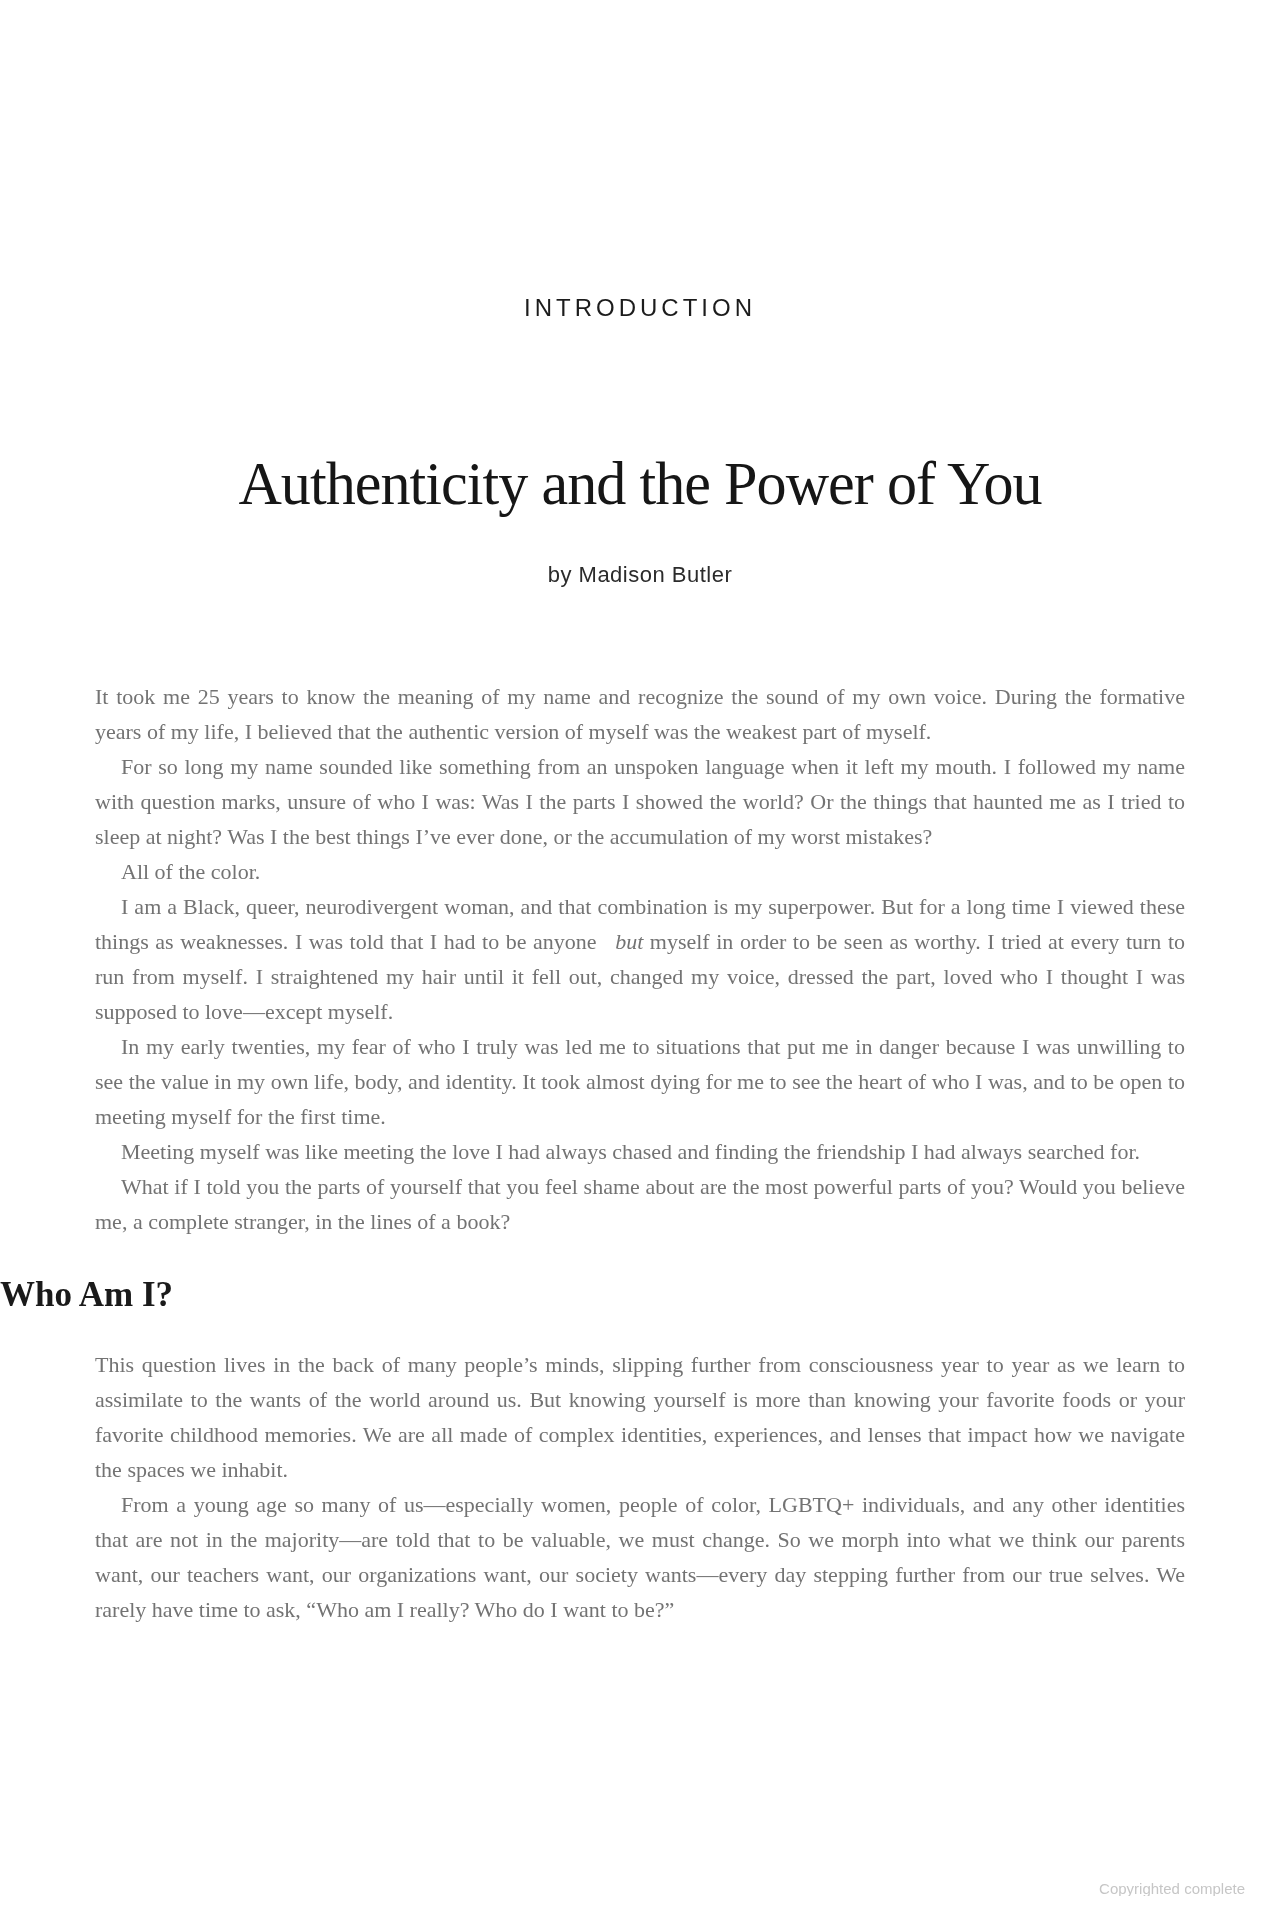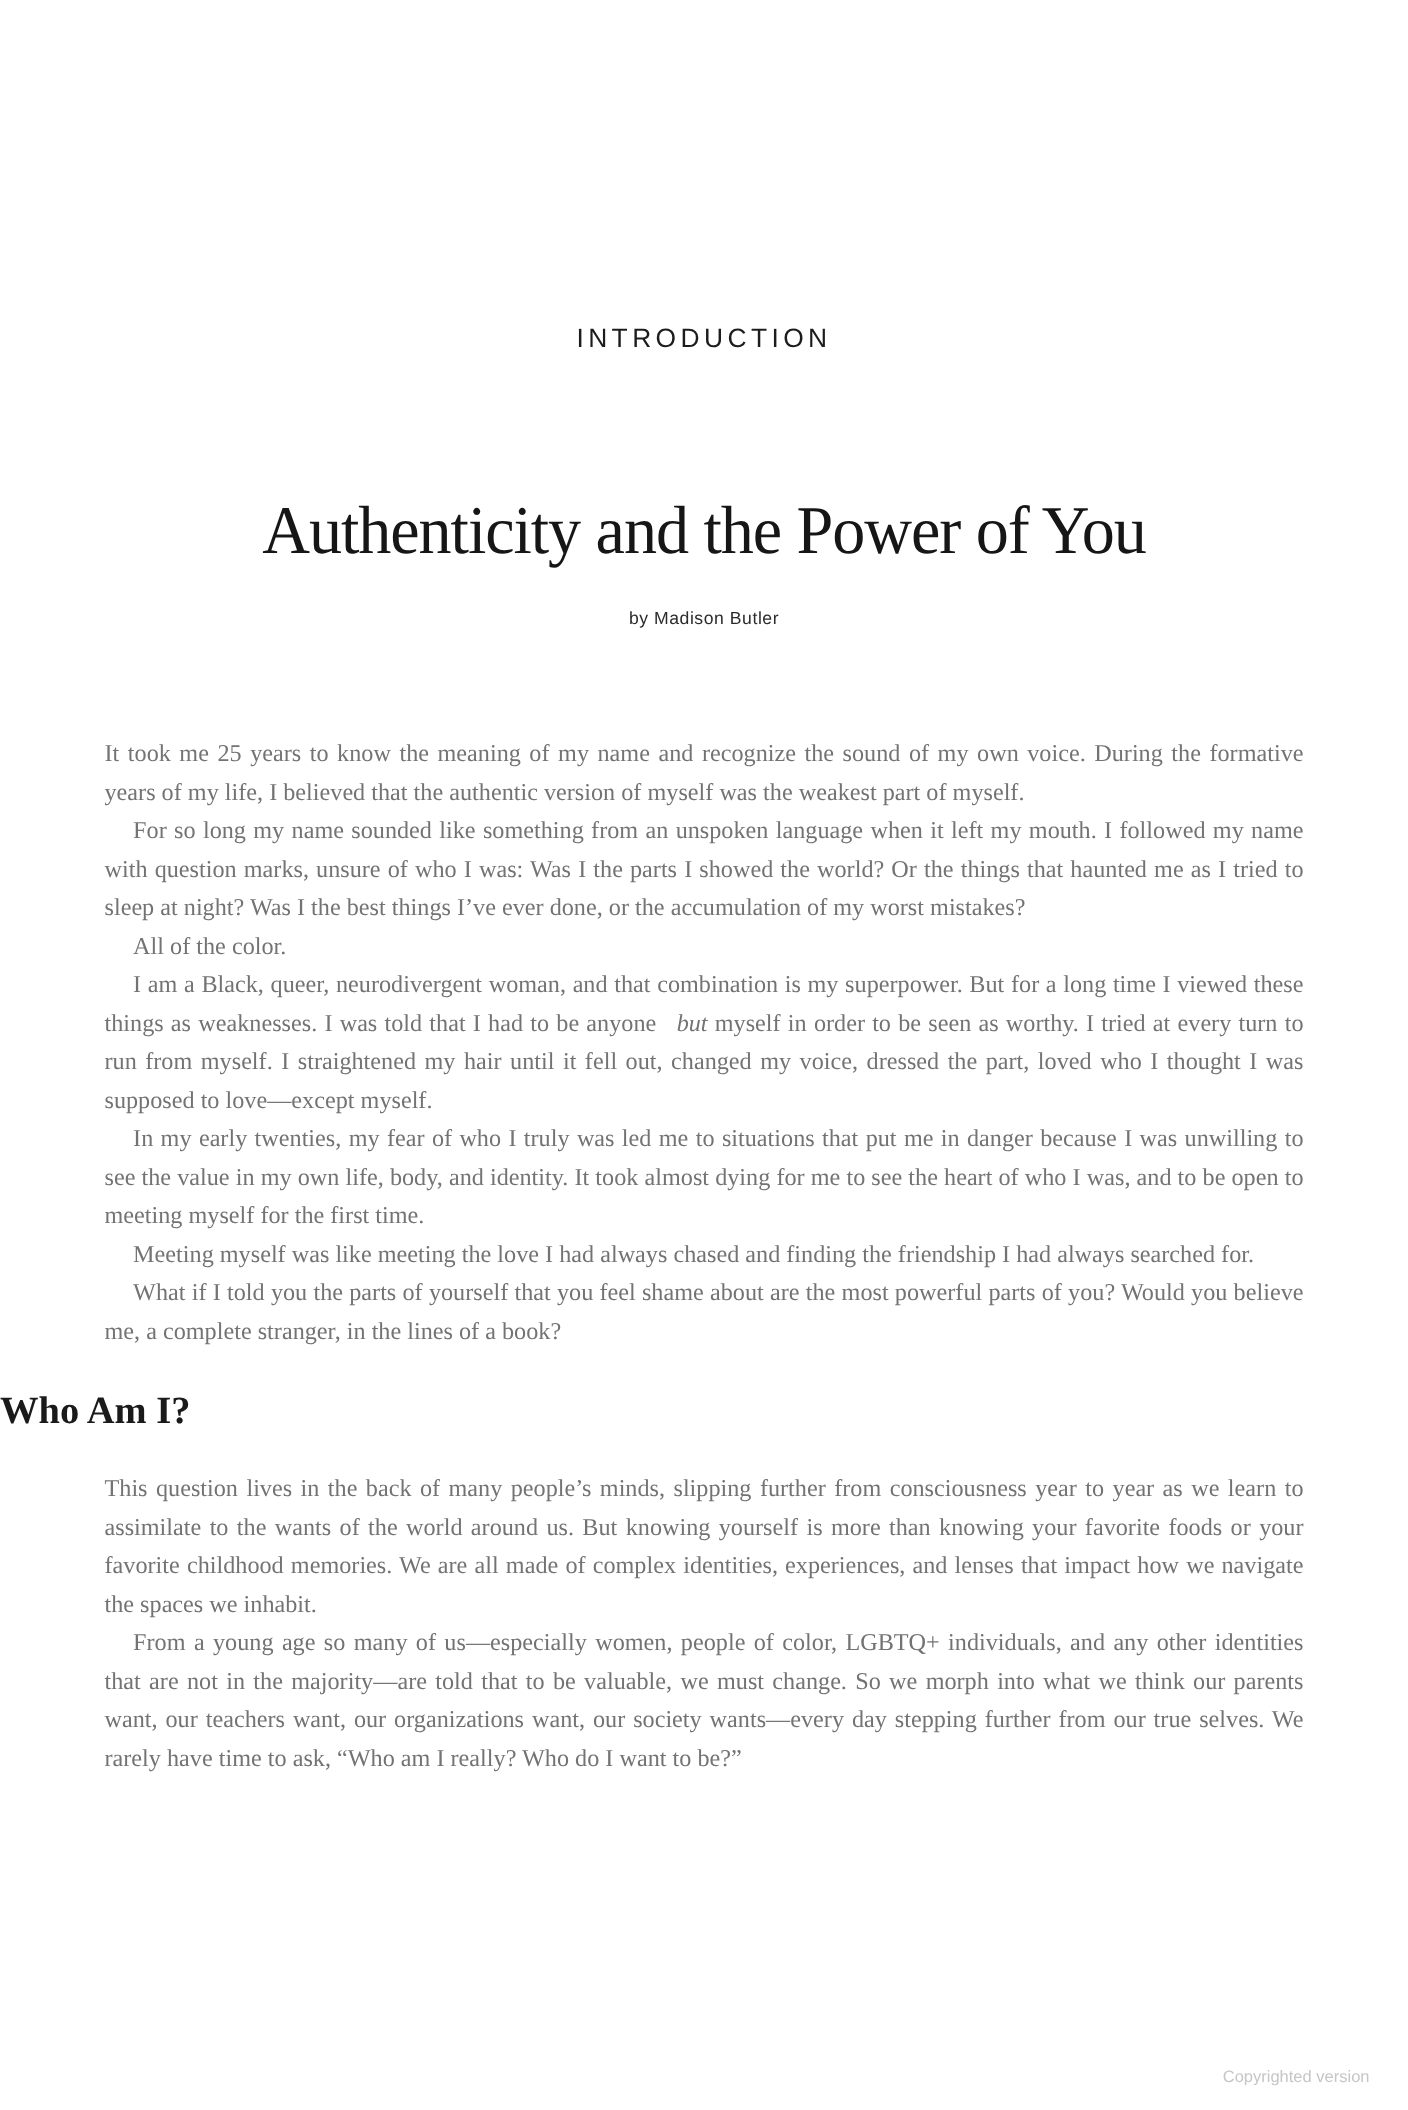"by Madison Butler" .byline { font-size: 16px -> 22px; margin-top: 36px -> 48px }
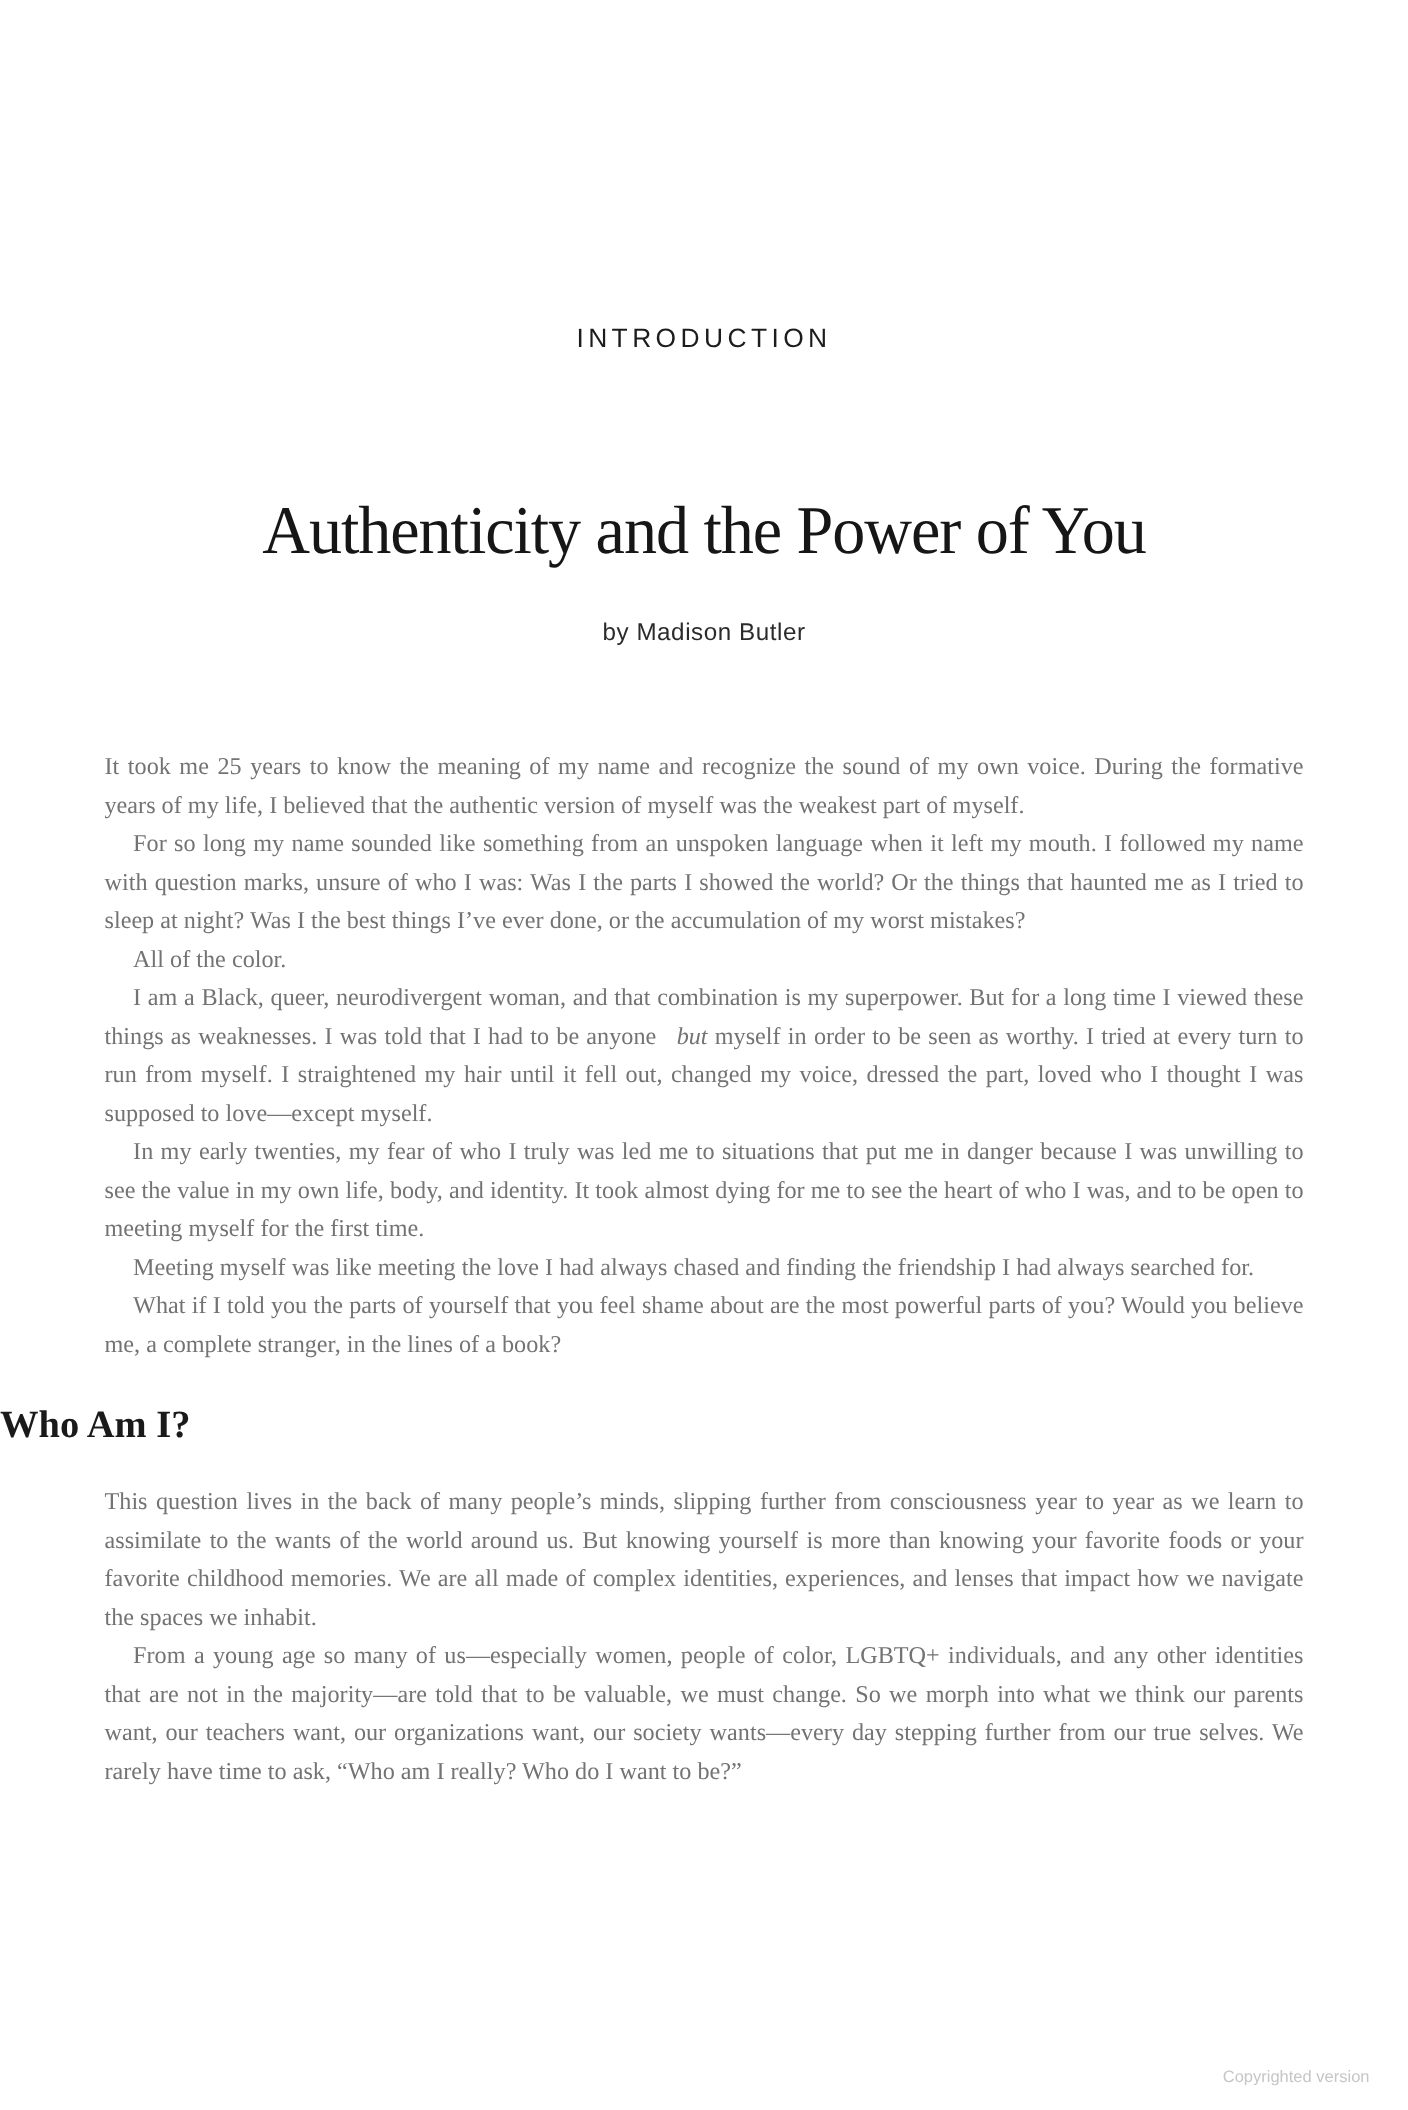"Copyrighted version" div.watermark { text: version -> complete }
